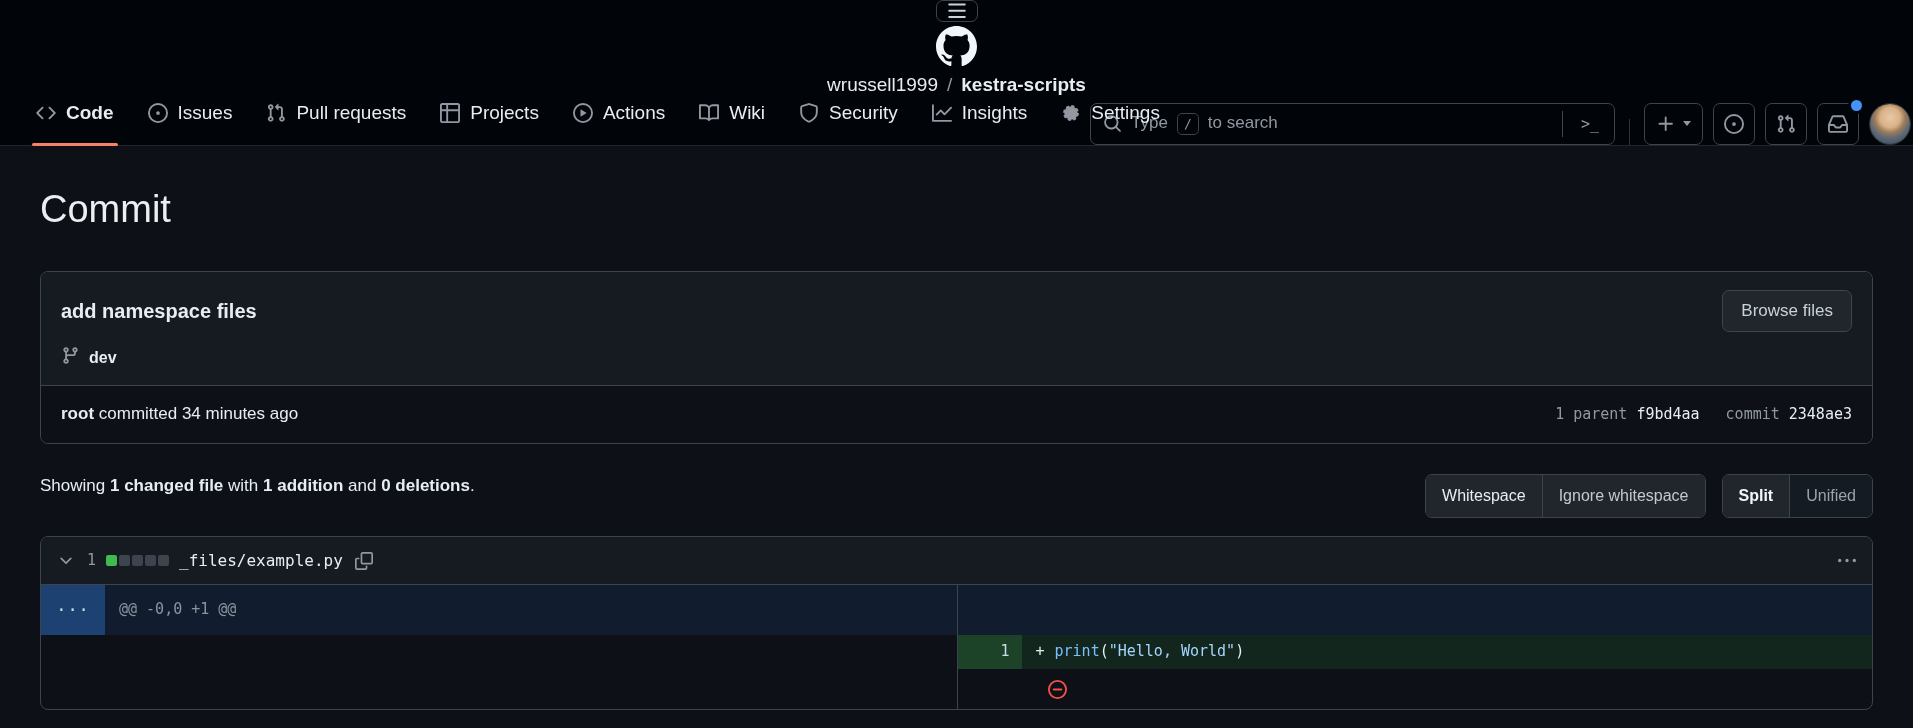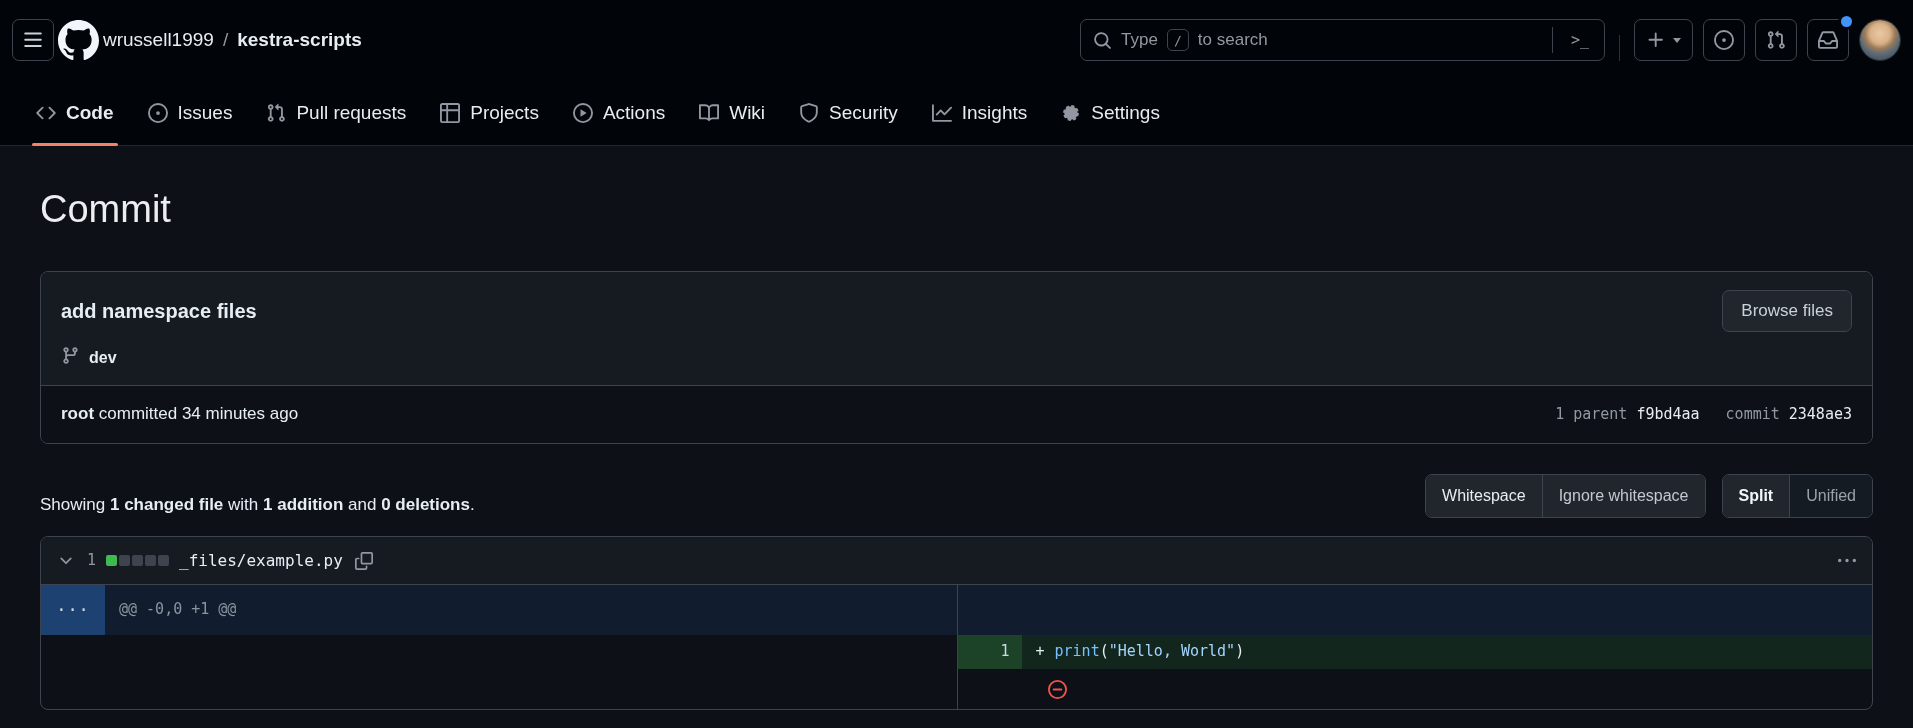"wrussell1999" .topbar { flex-direction: none -> column; padding: 0 12px -> 0 2px }
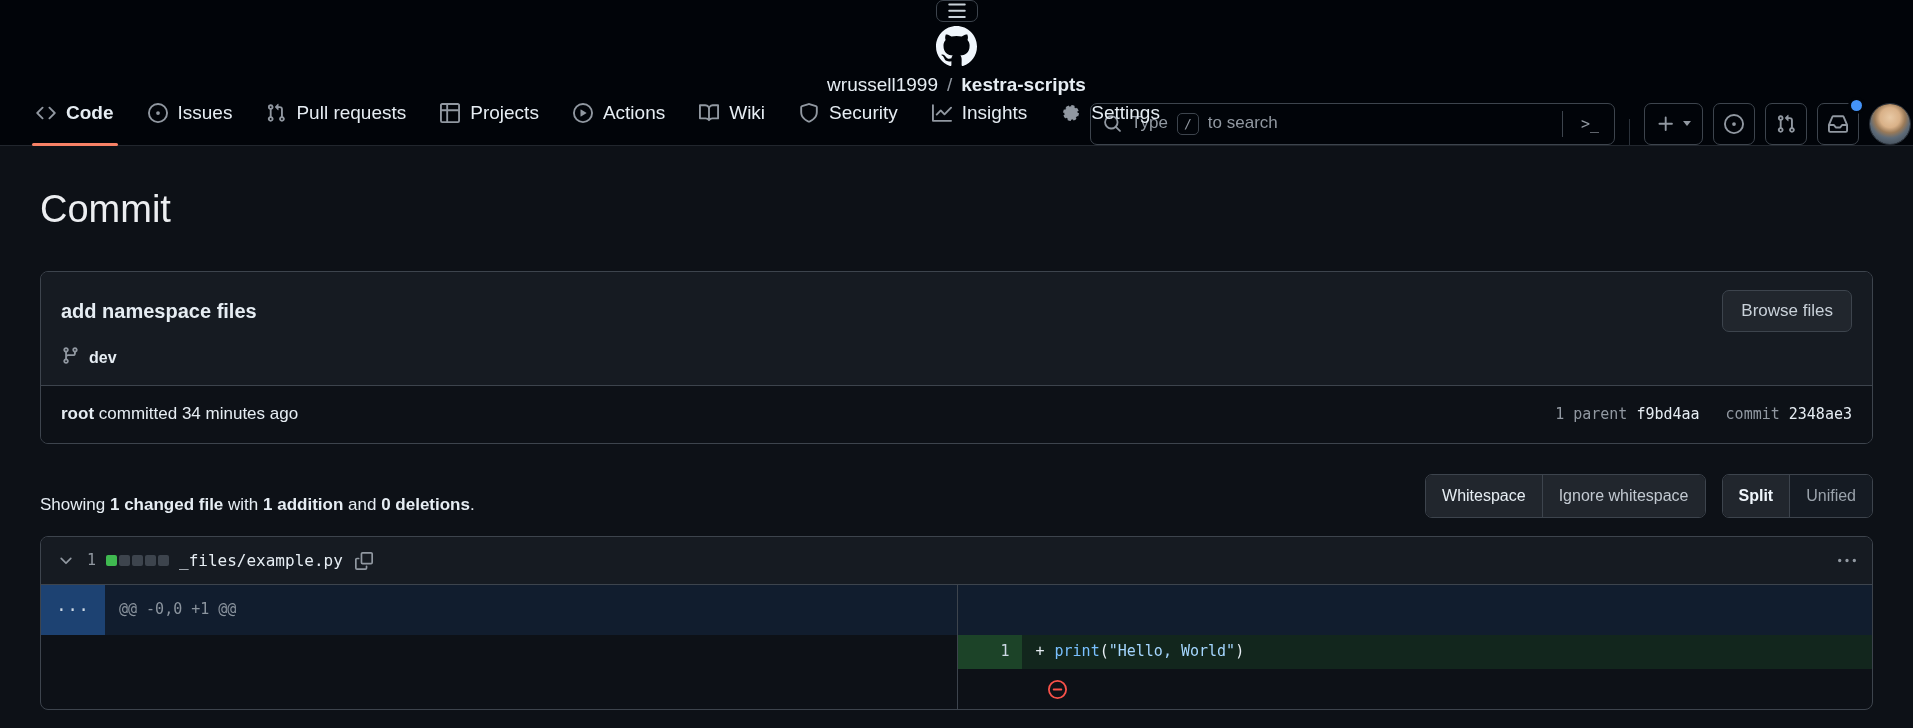"Showing 1 changed file with" .summary-row { align-items: flex-end -> flex-start }
